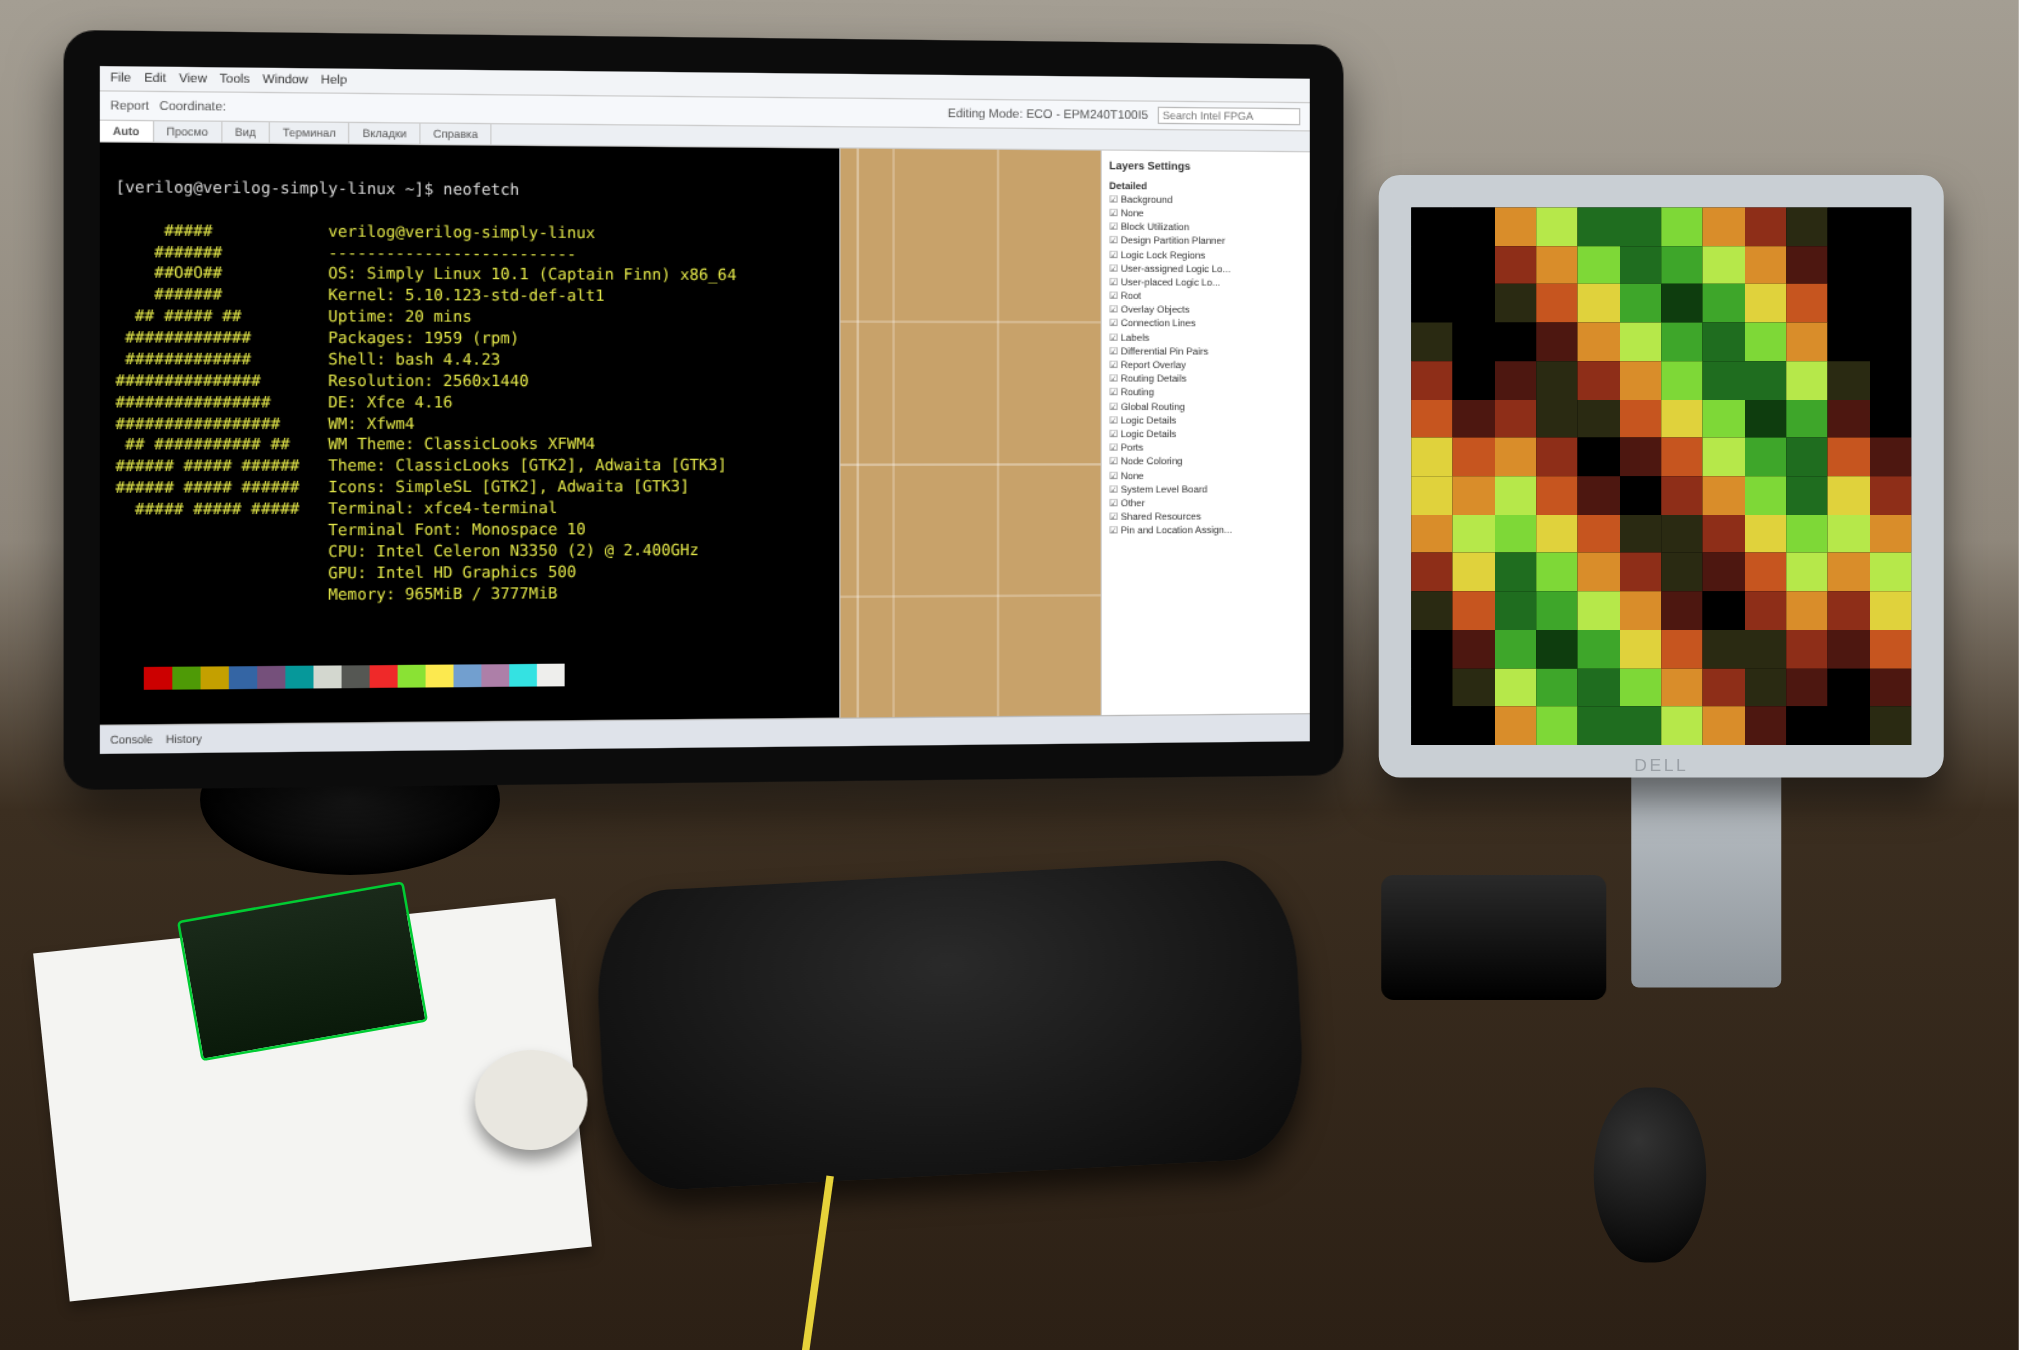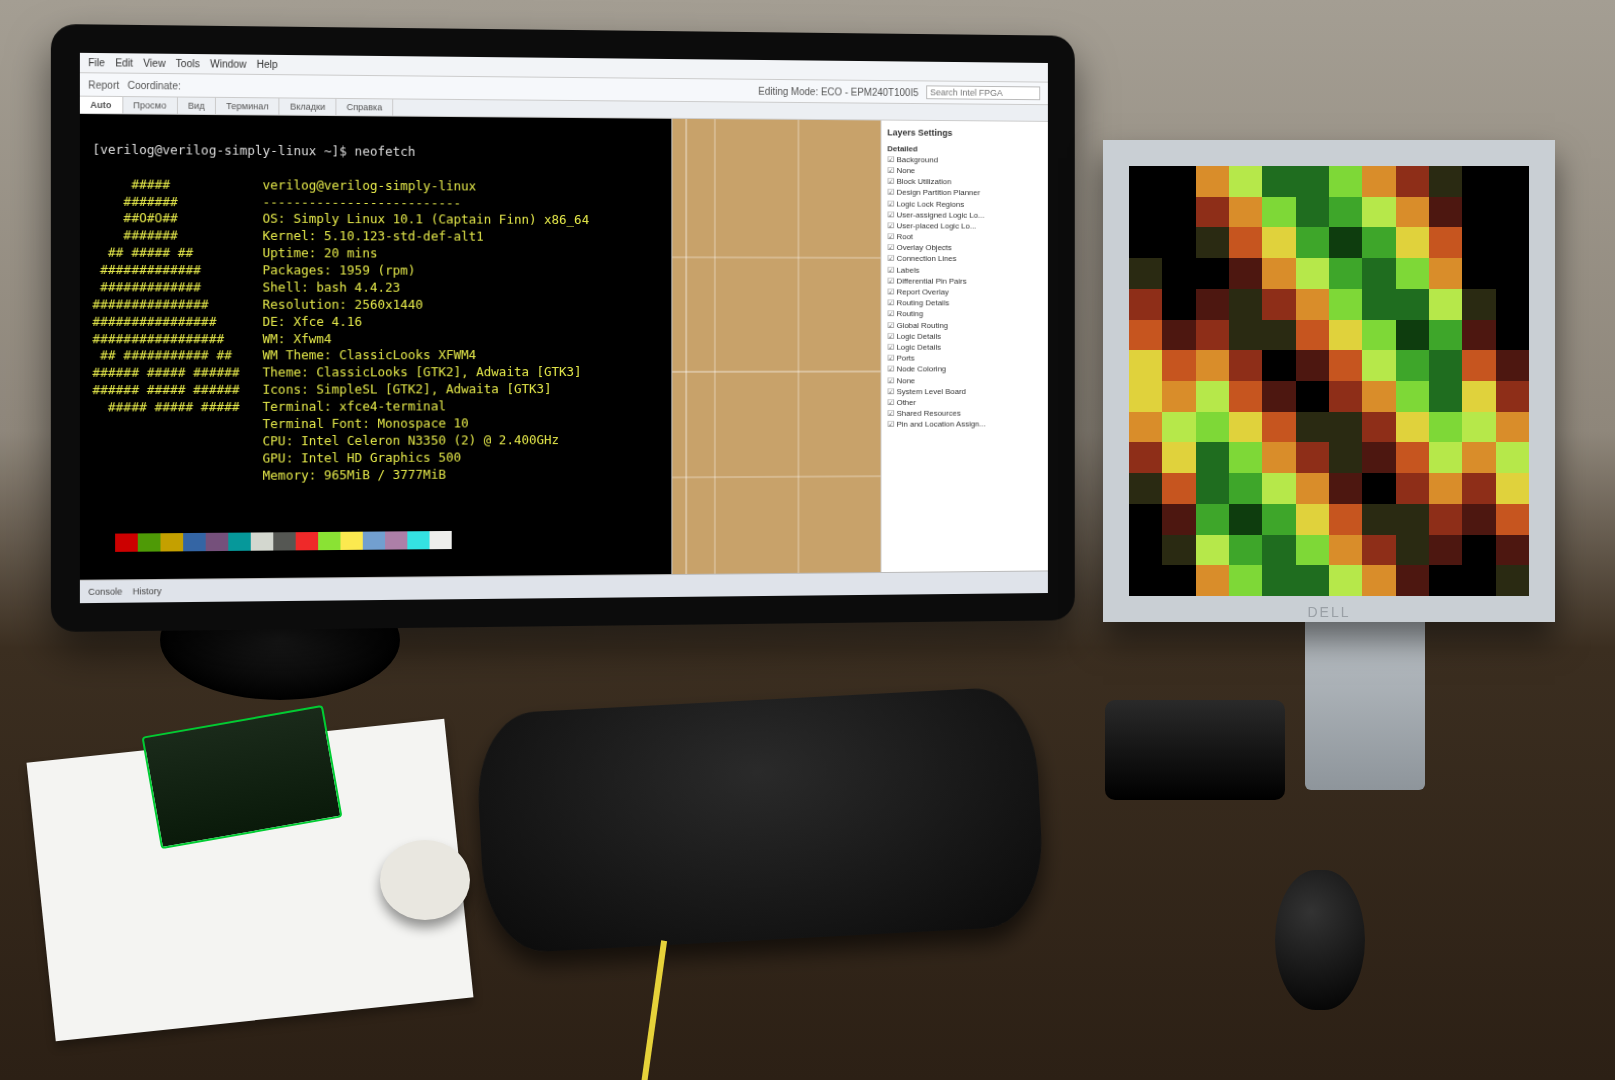"DELL" .monitor2 { border-radius: 0 -> 17px }
